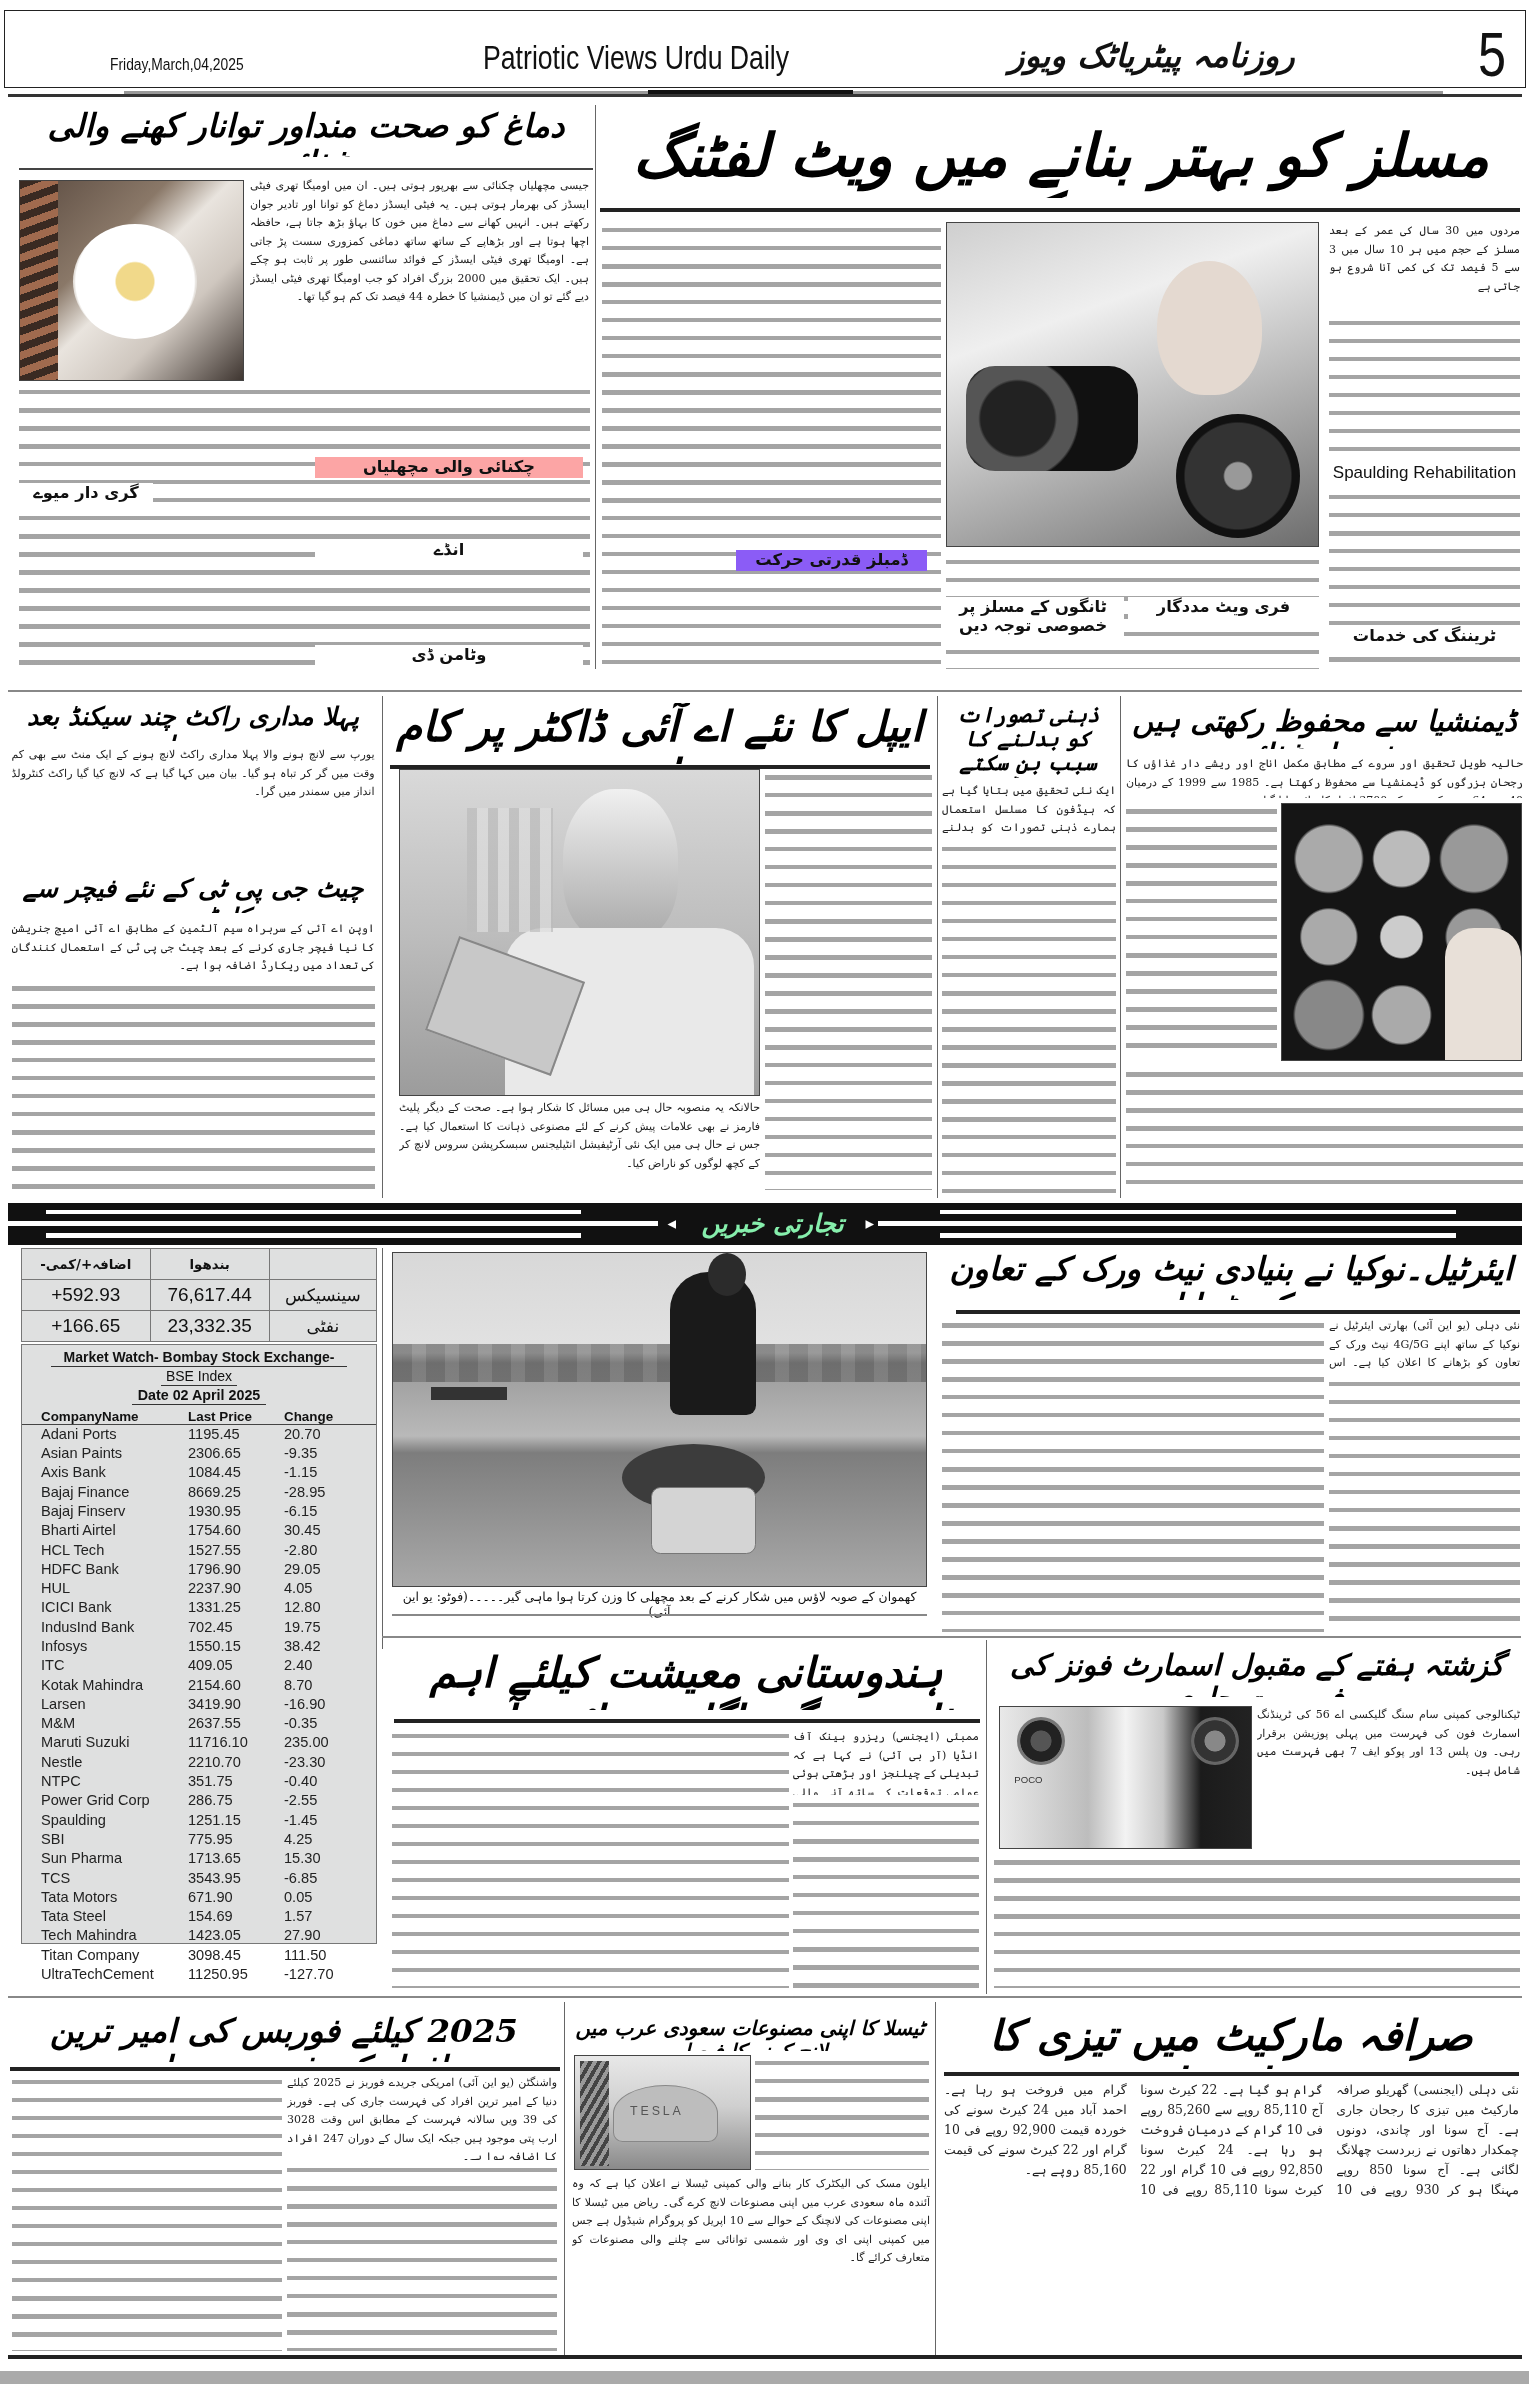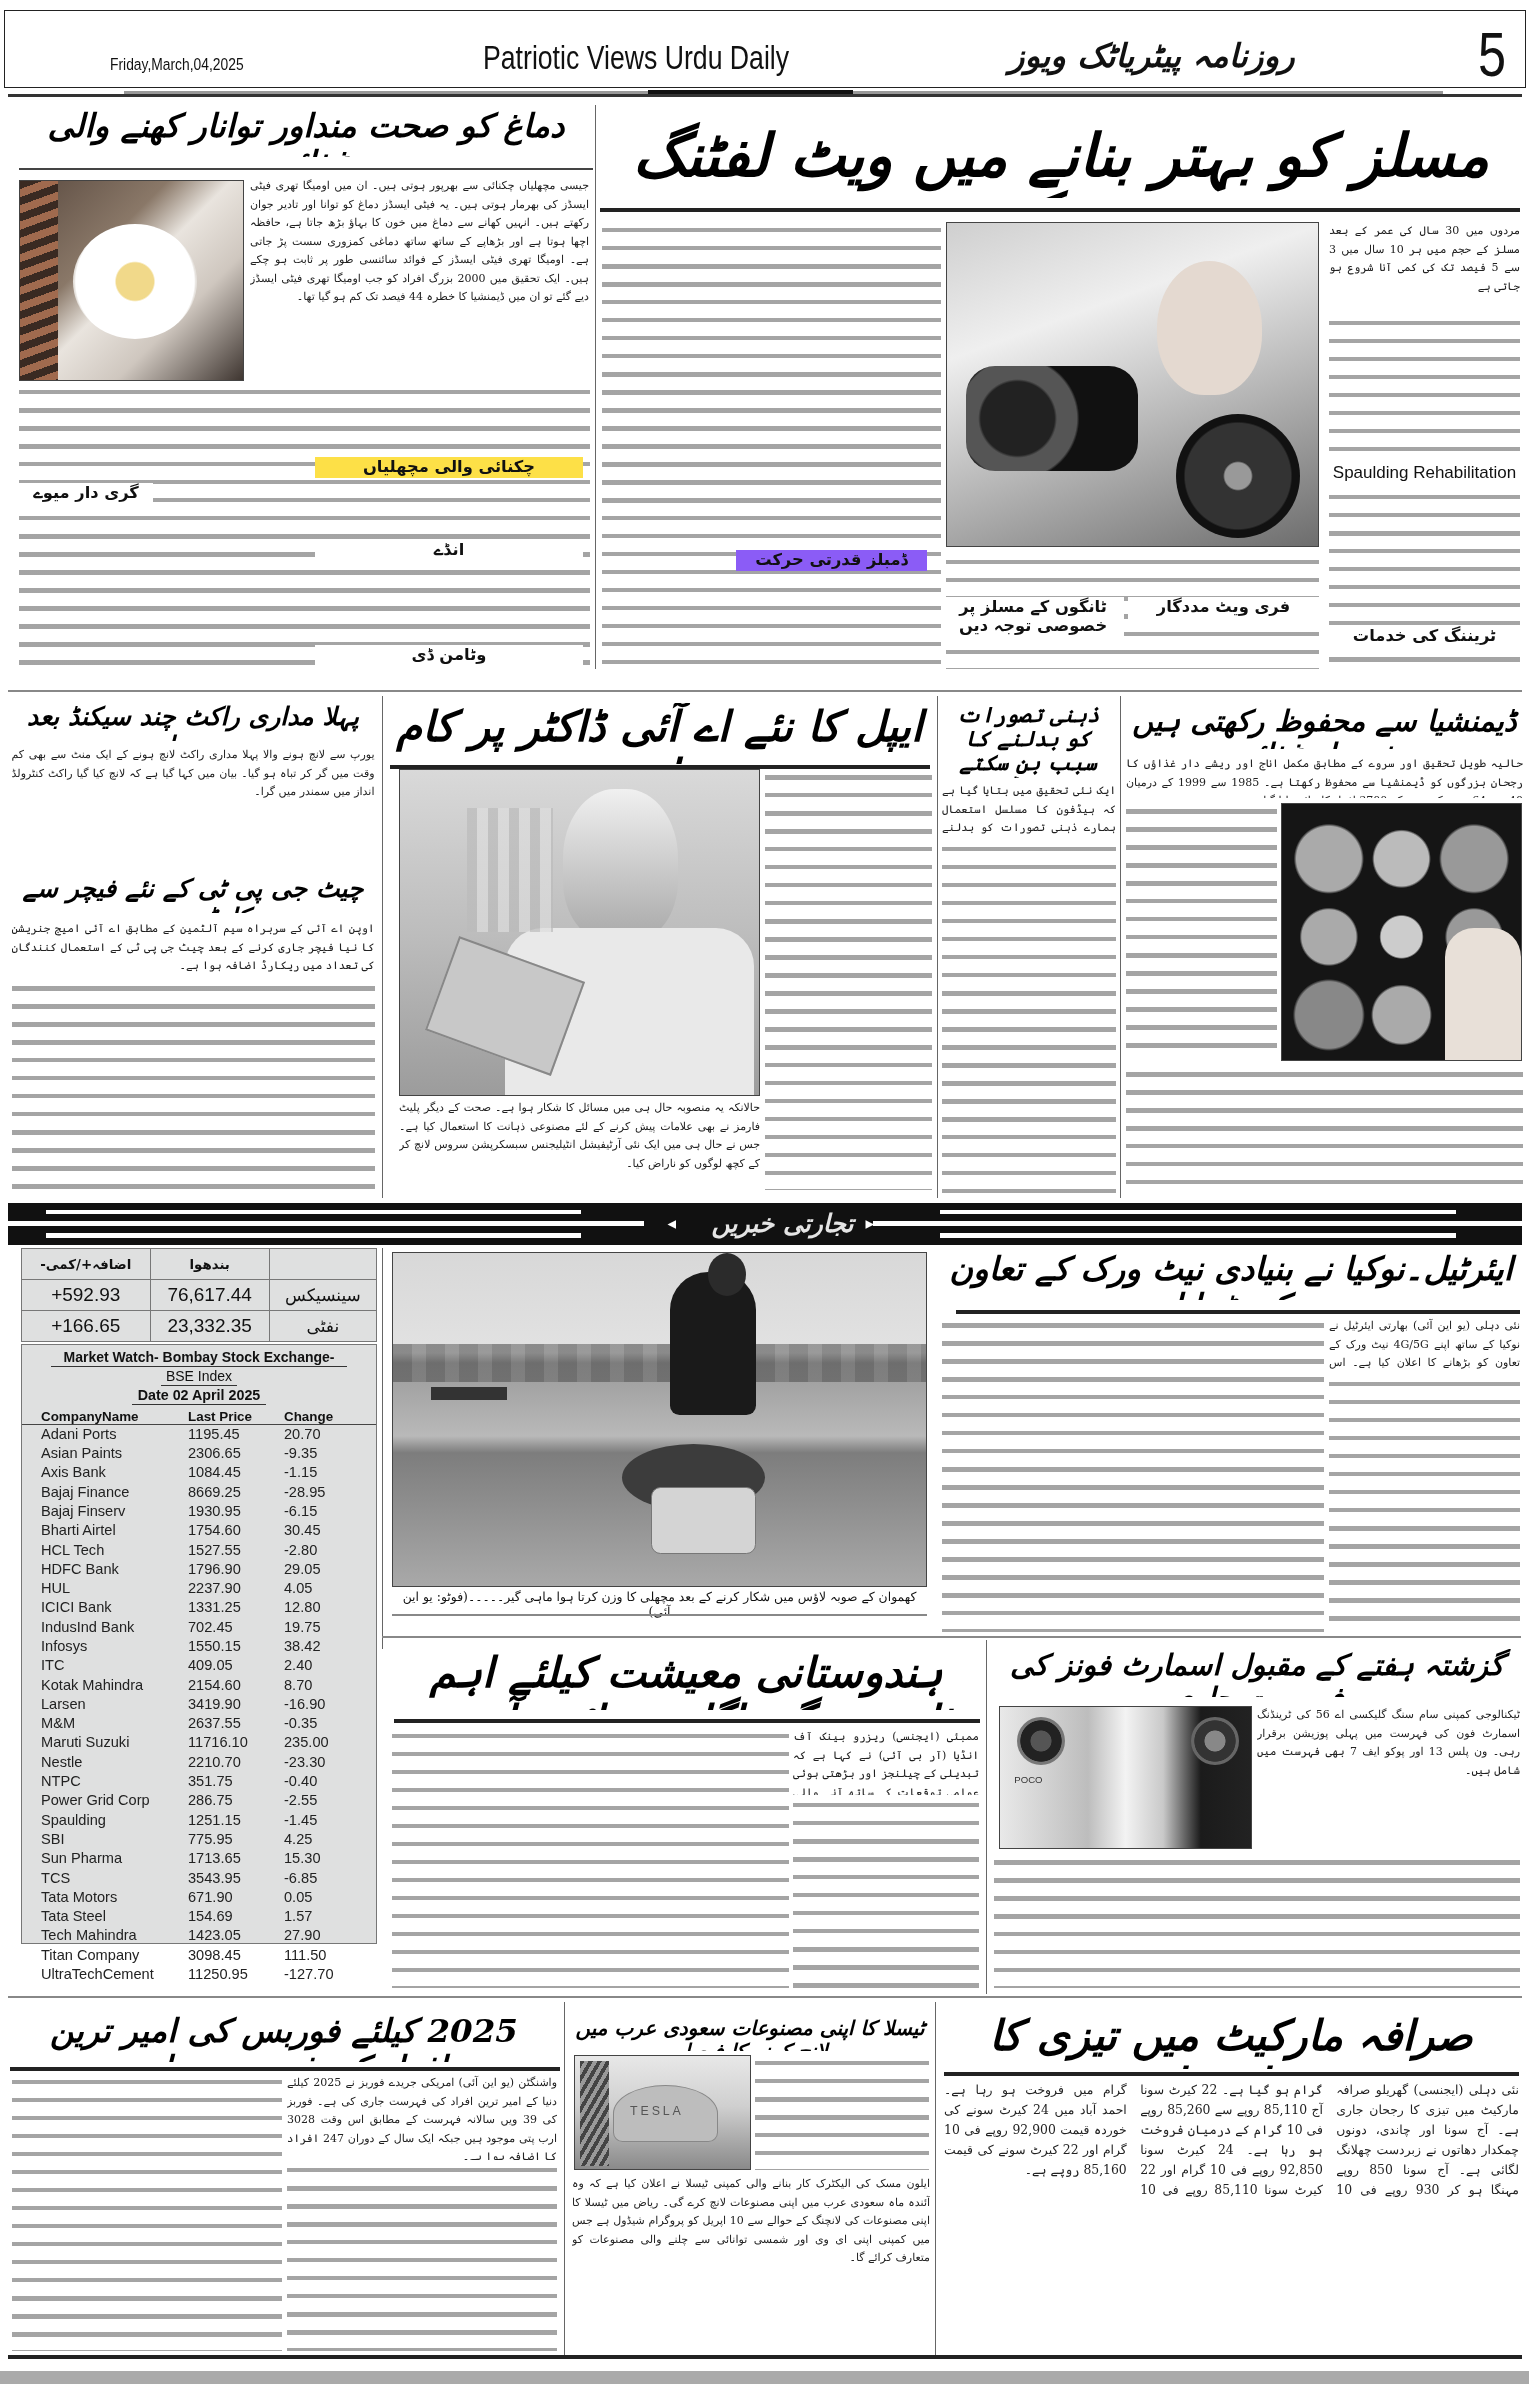"چکنائی والی مچھلیاں" div.box { background: #fde047 -> #fca5a5 }
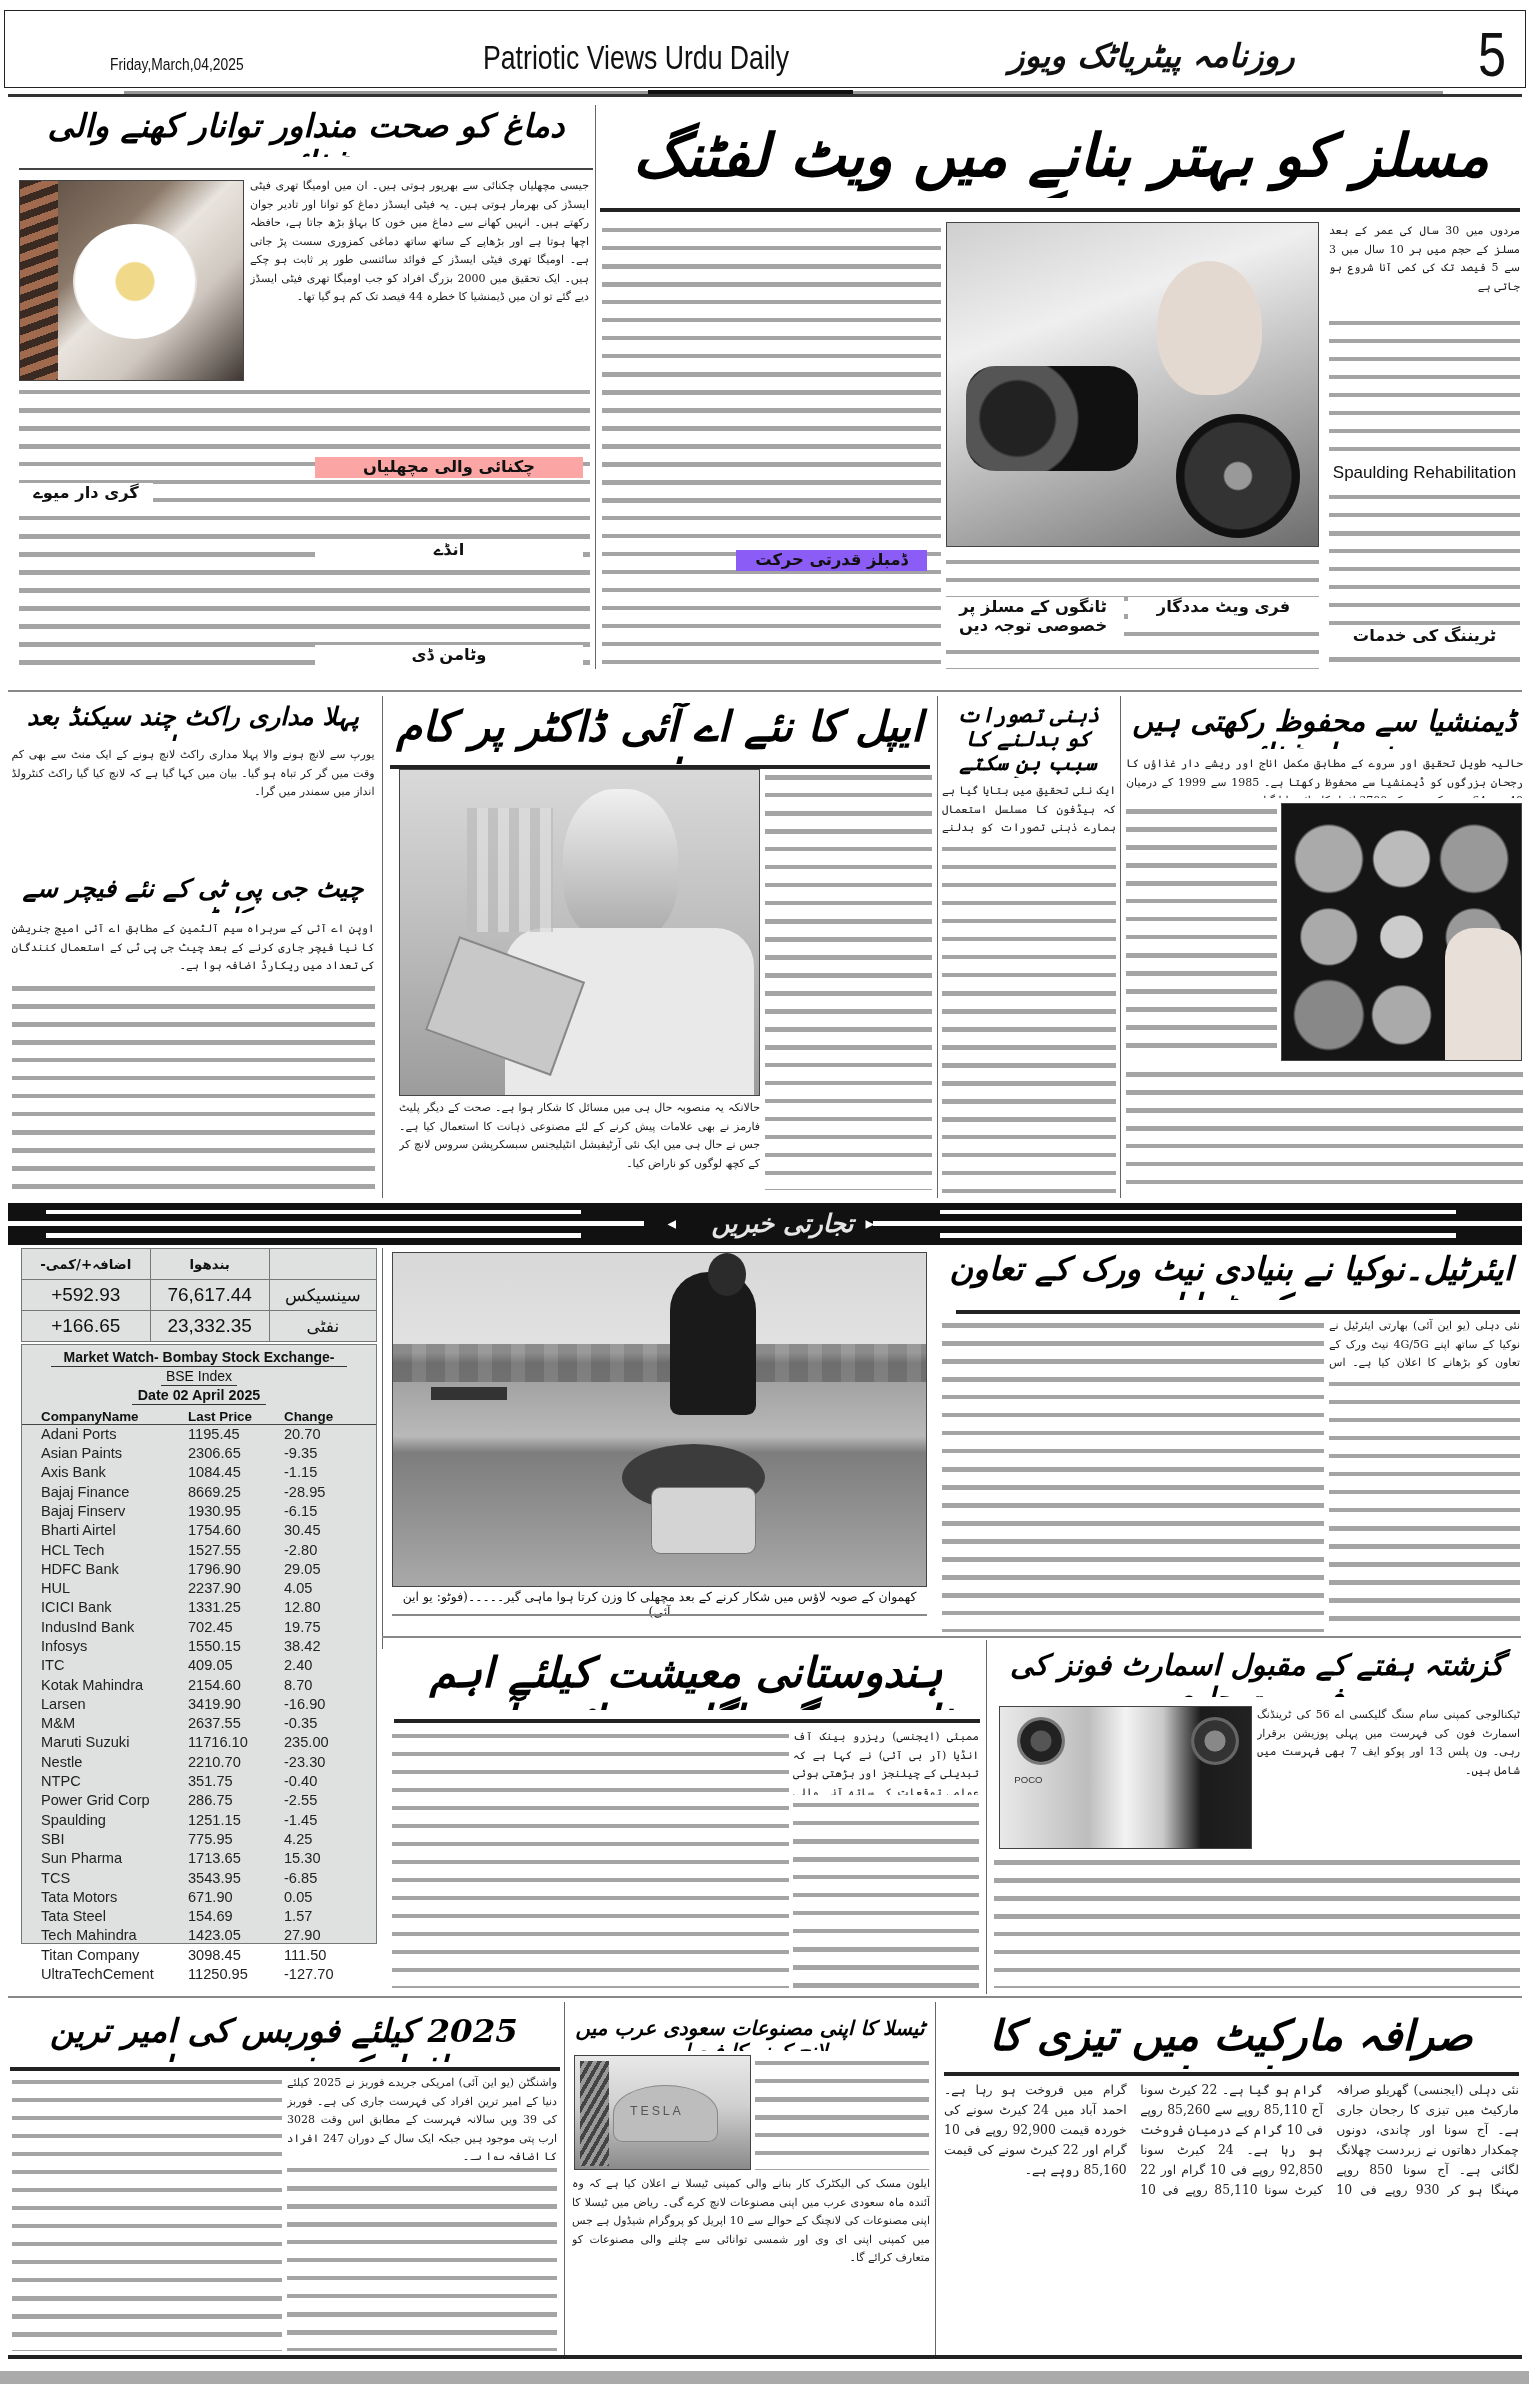"تجارتی خبریں" .banner .label { color: #e5e5e5 -> #86efac; left: 636px -> 660px; text-align: none -> center }
